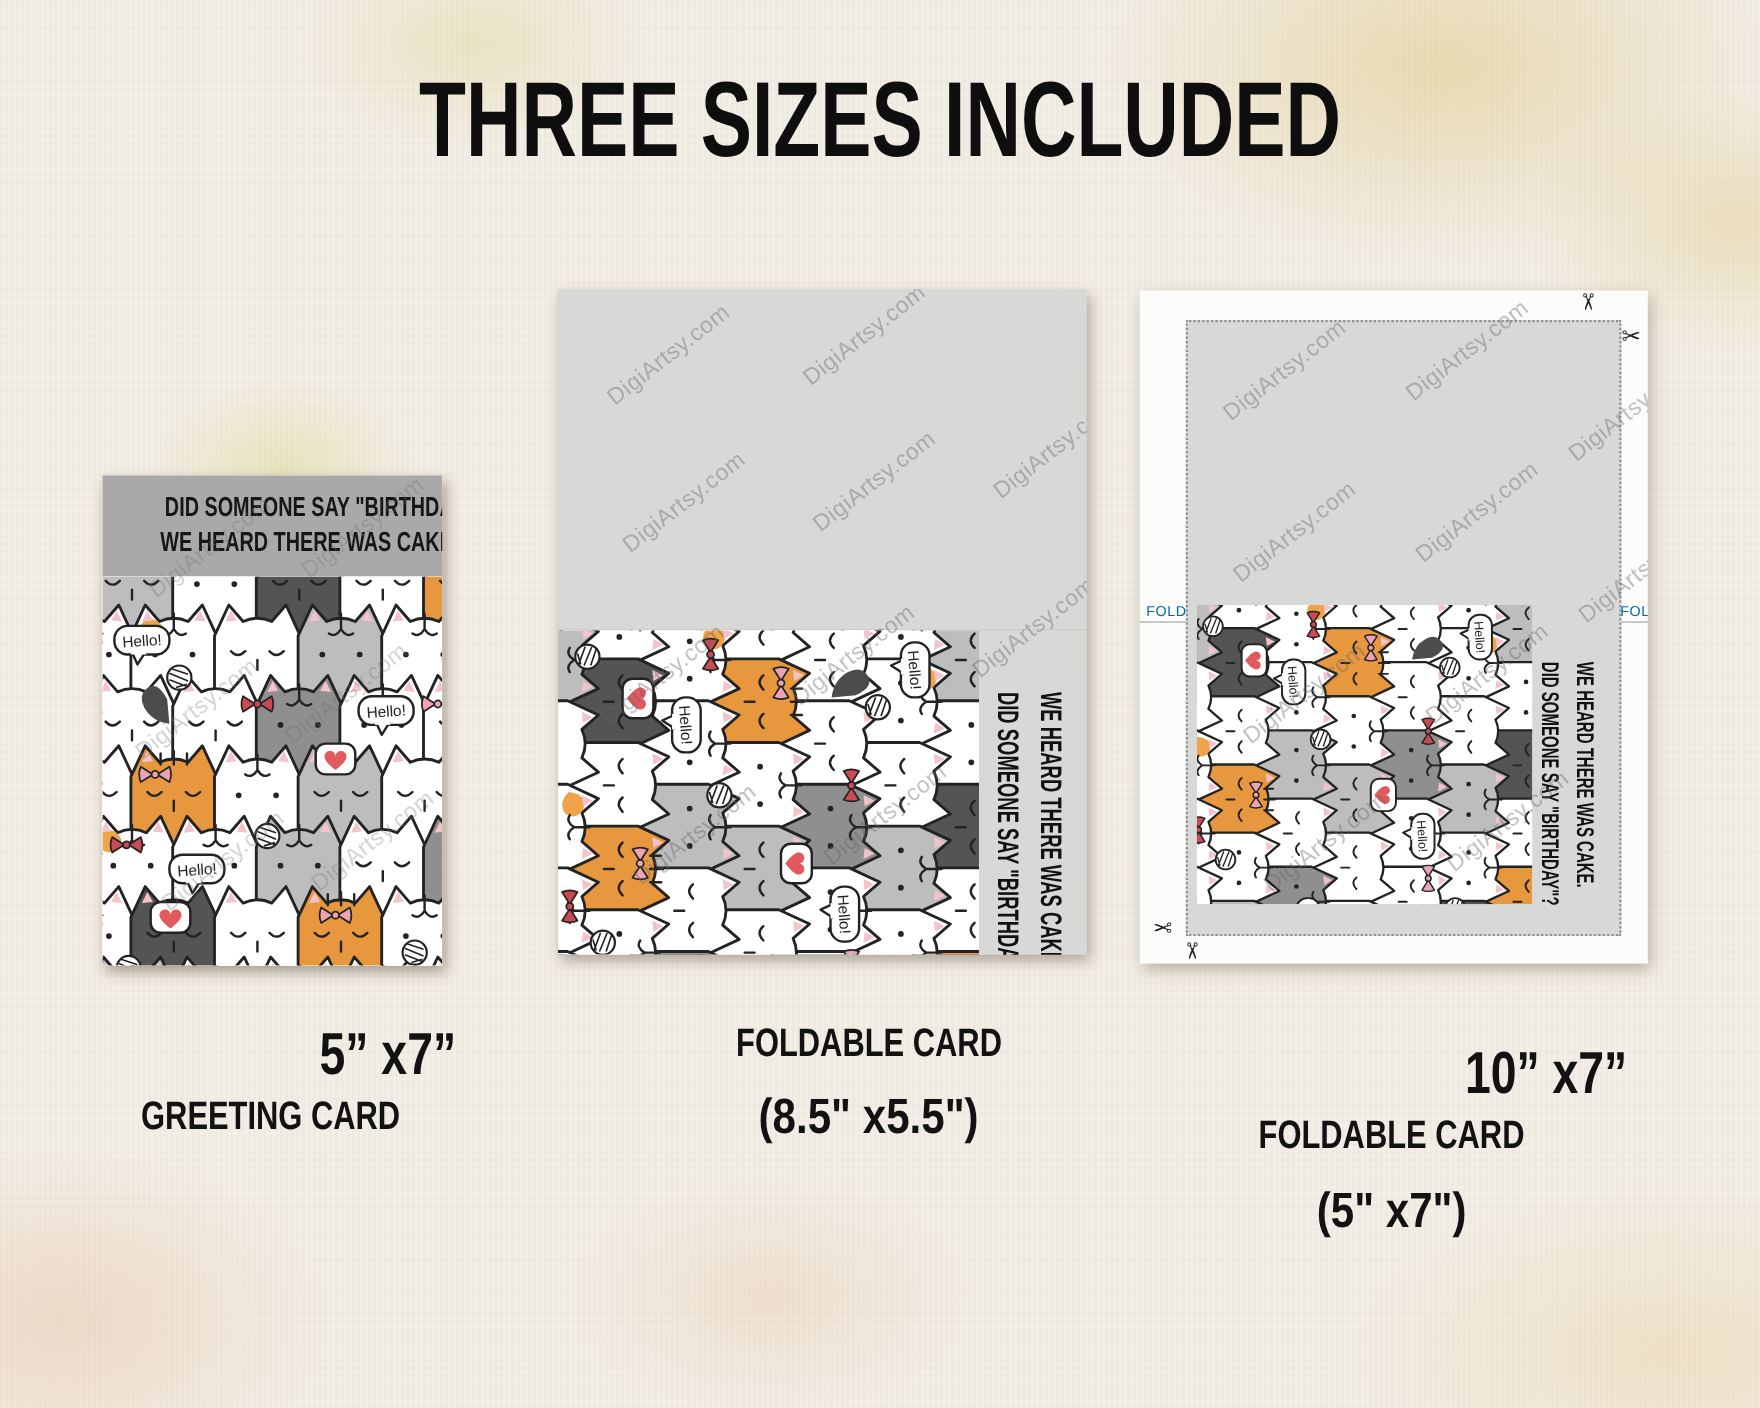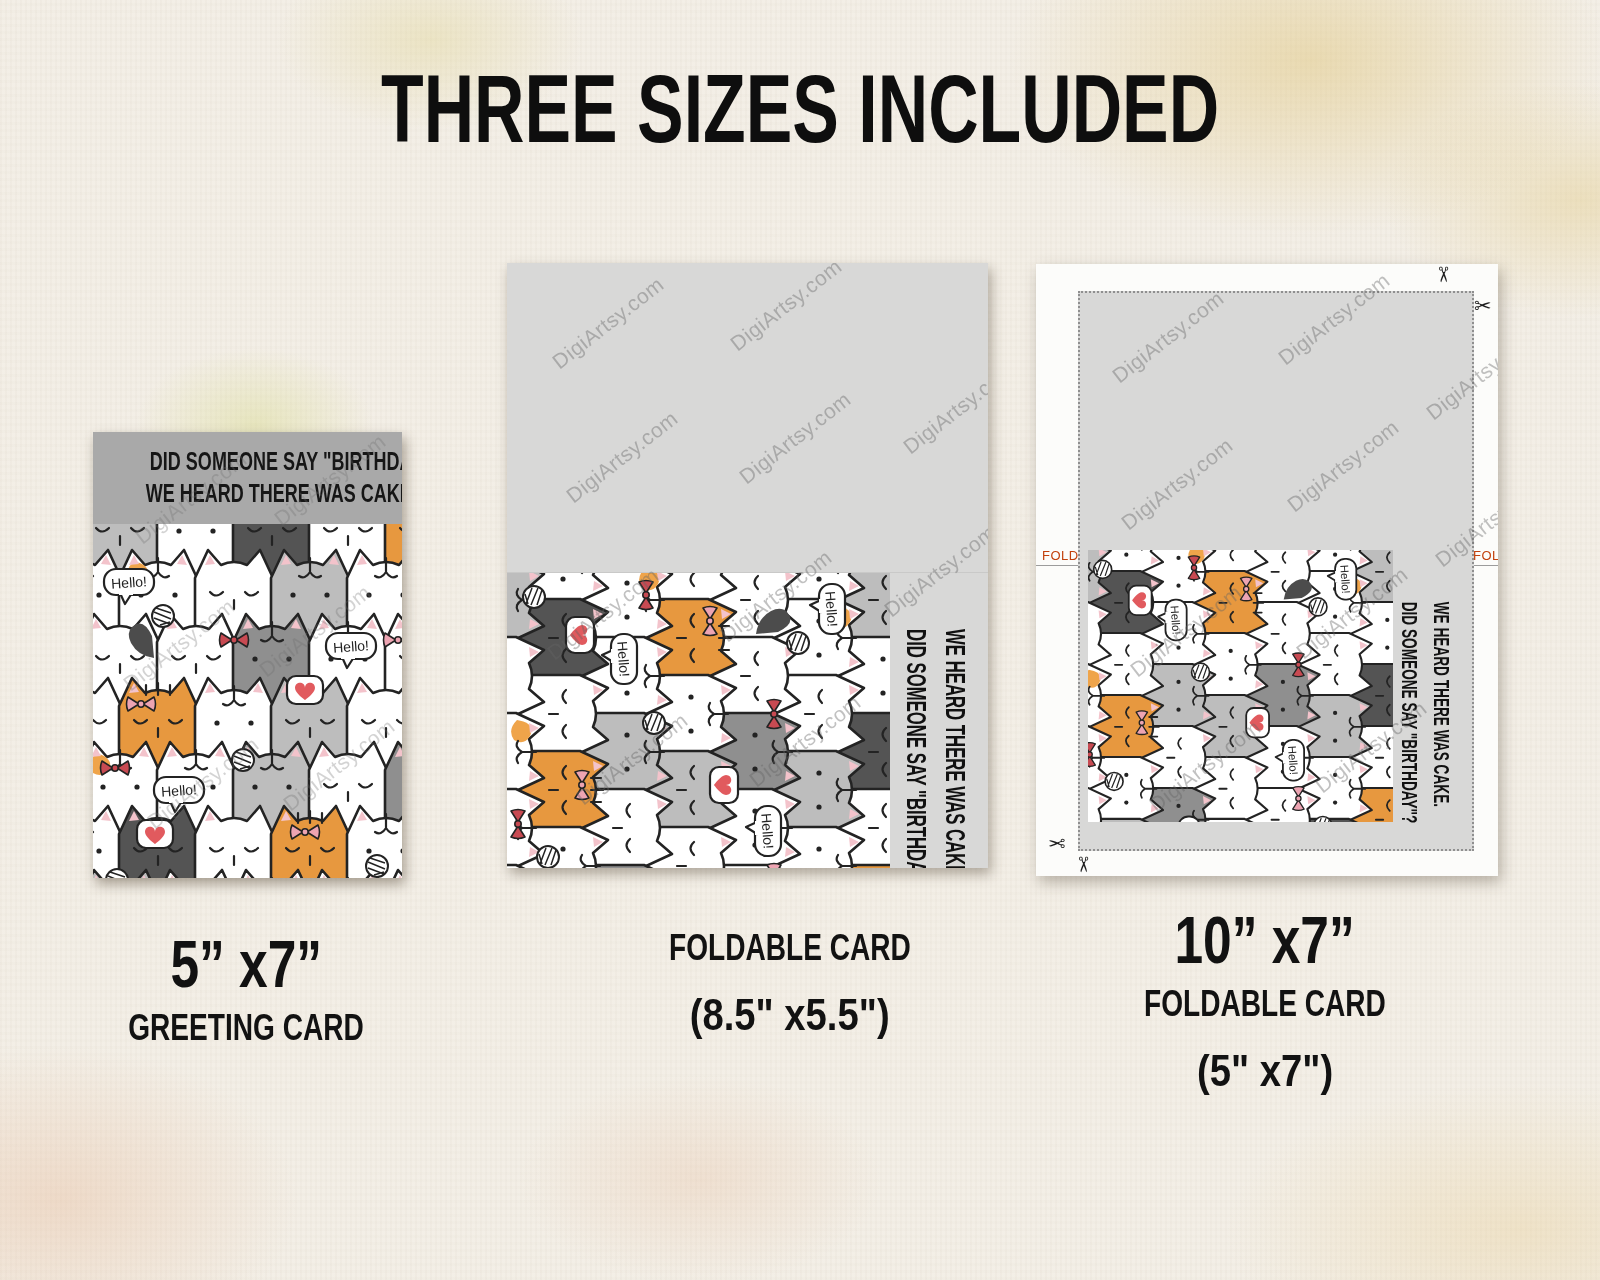"FOLD" .fold-label { color: #c2410c -> #0369a1 }
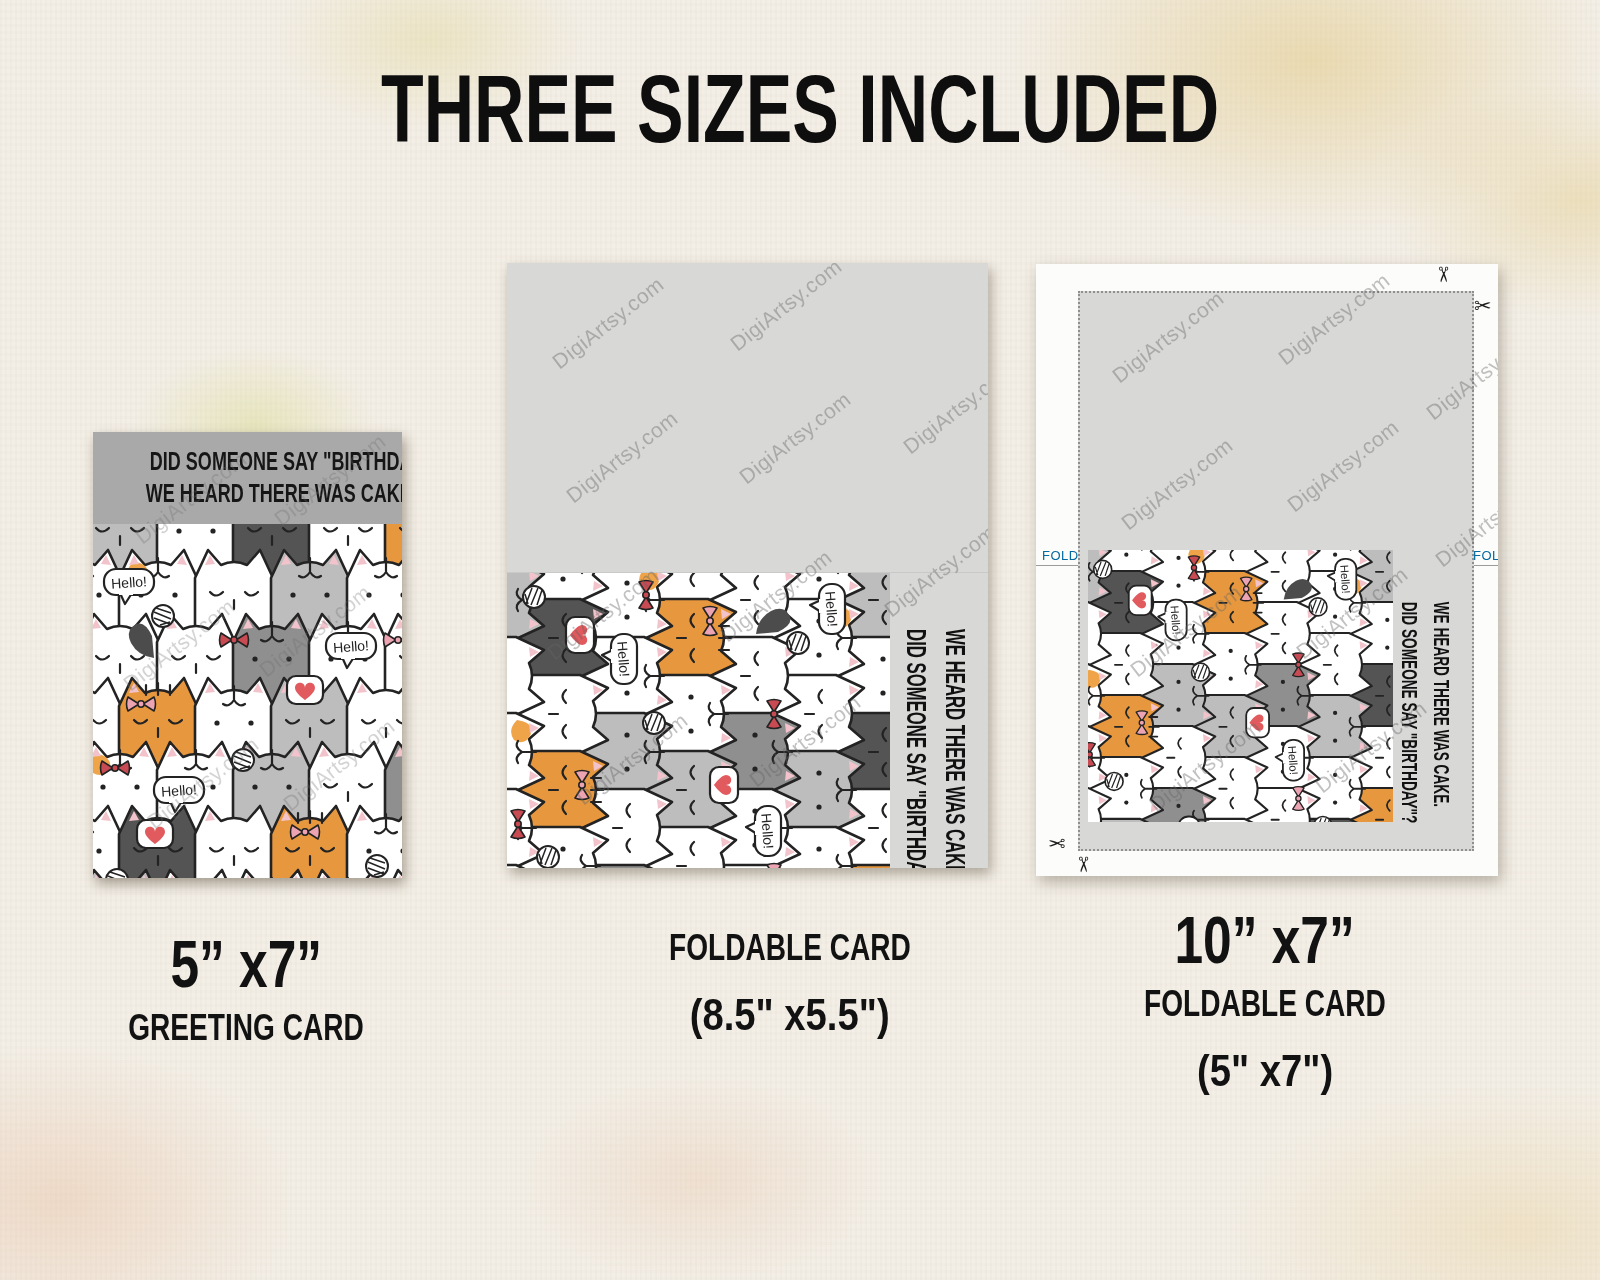"5” x7”" .size-label .sz { font-size: 66px -> 54px; text-align: none -> right }
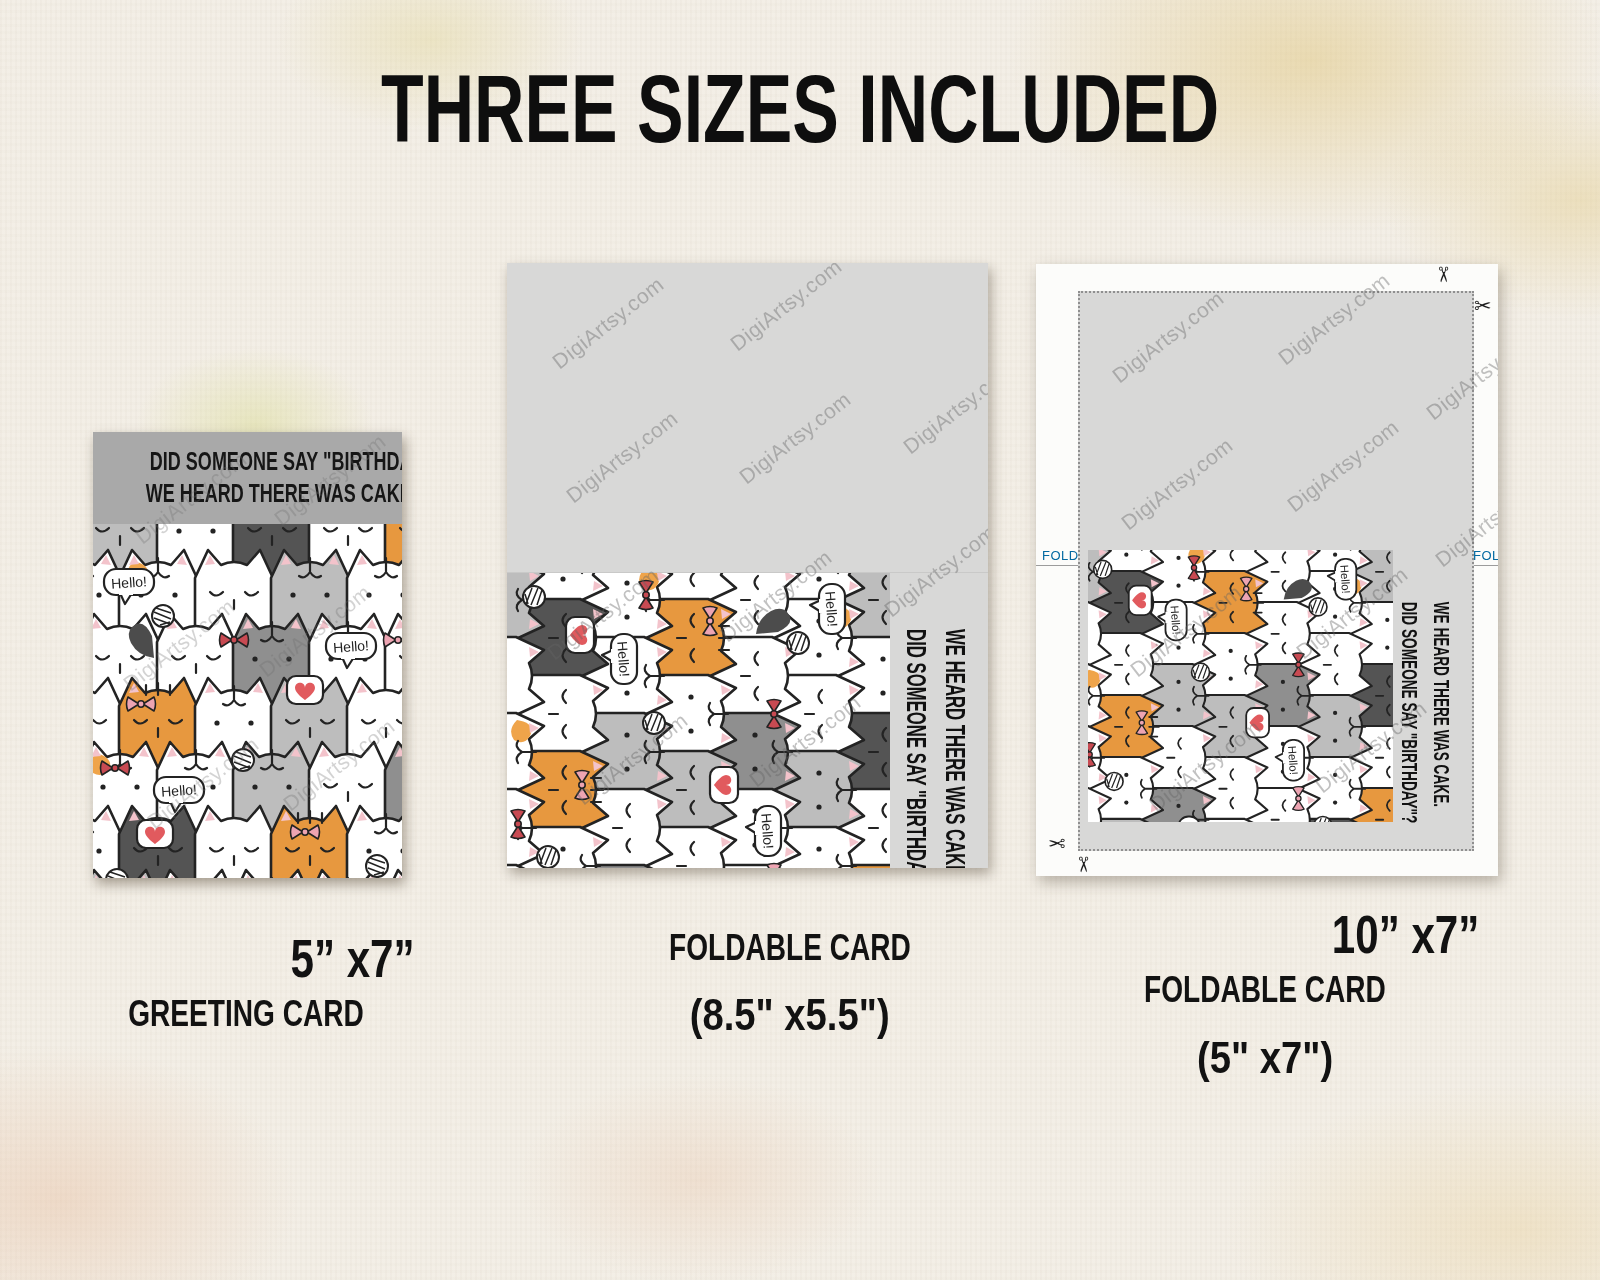"10” x7”" #label3 { top: 904px -> 946px }
